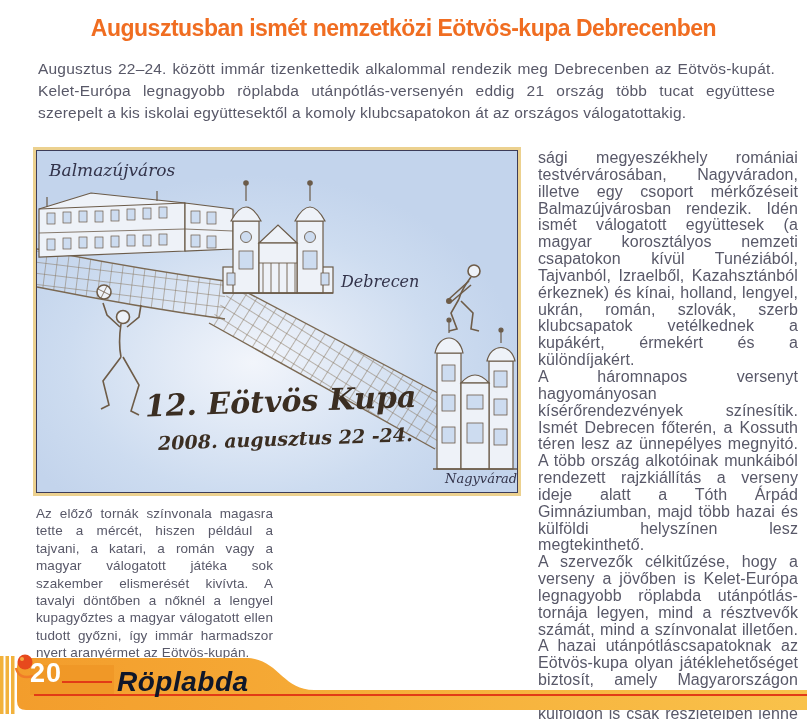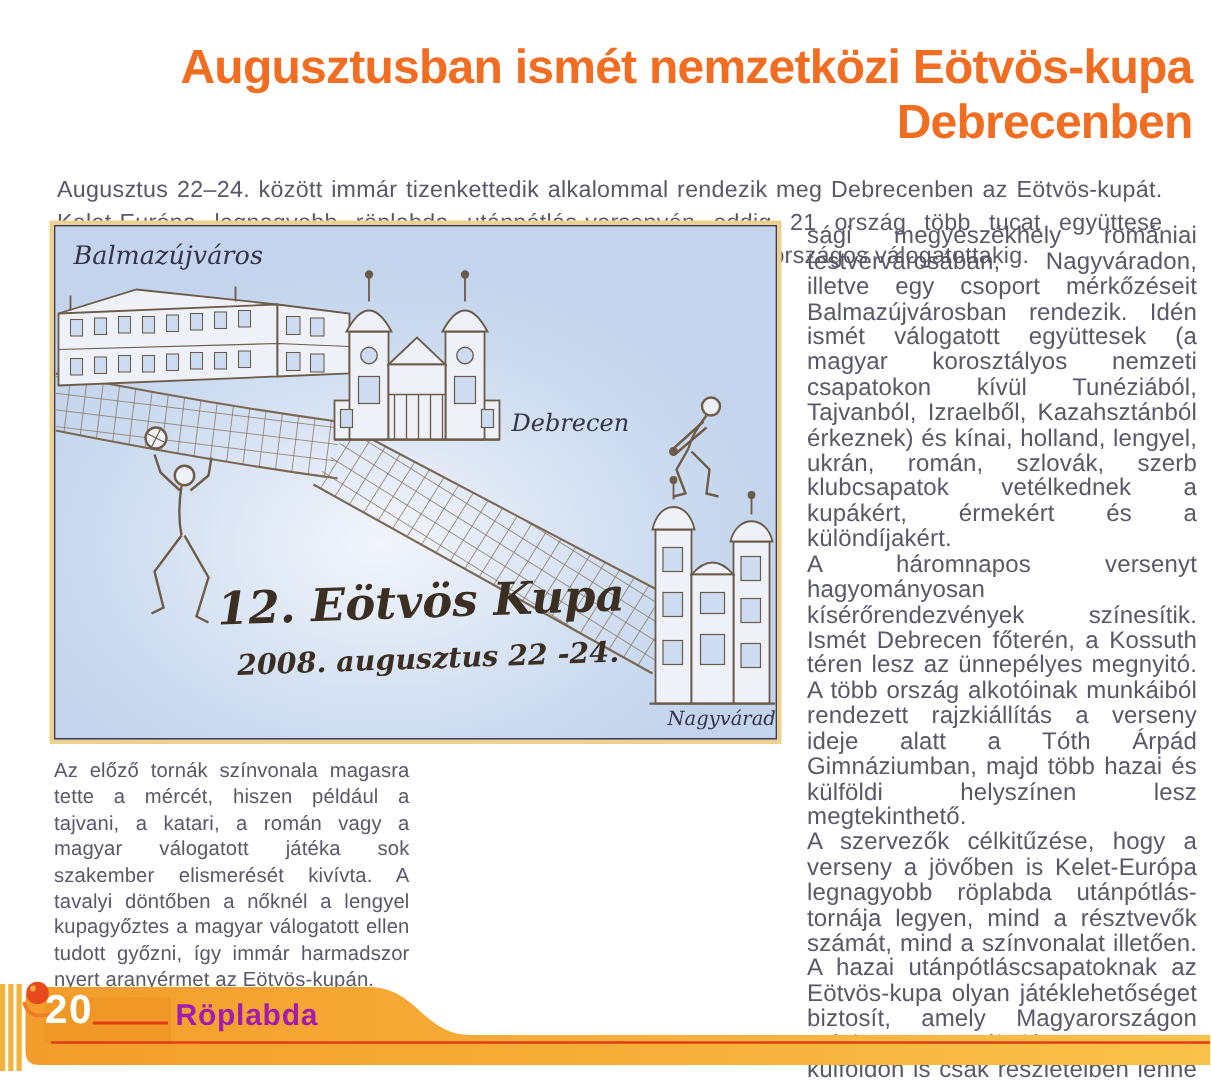"Augusztusban ismét nemzetközi" .page-title { font-size: 32px -> 23px; margin: 12px -> 1px; text-align: right -> center }
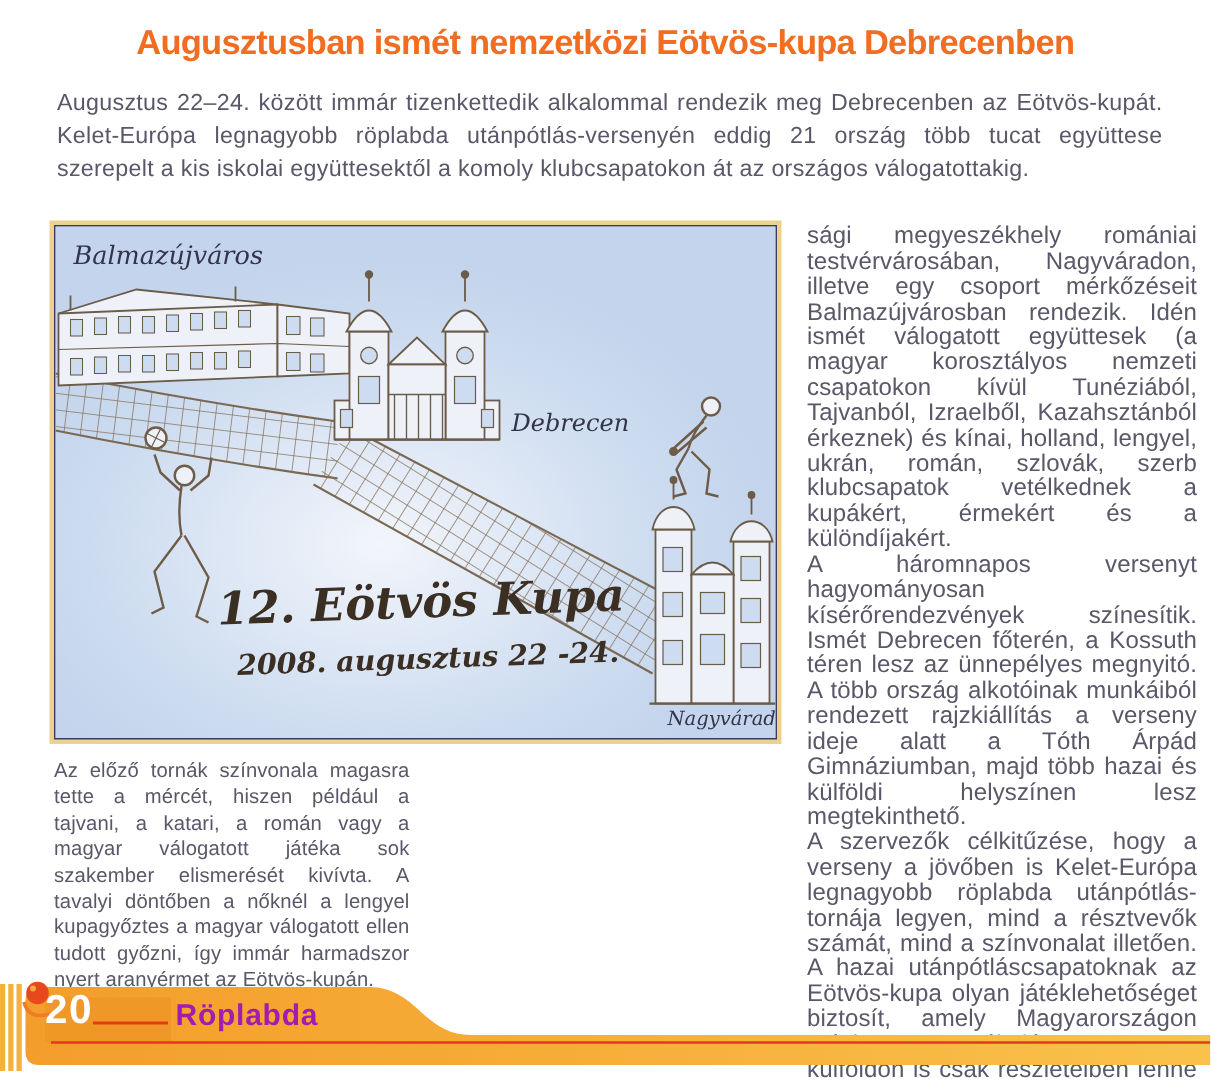"Röplabda" .footer .mag-name { color: #a21caf -> #0f172a; font-size: 20px -> 28px; font-style: none -> italic }
